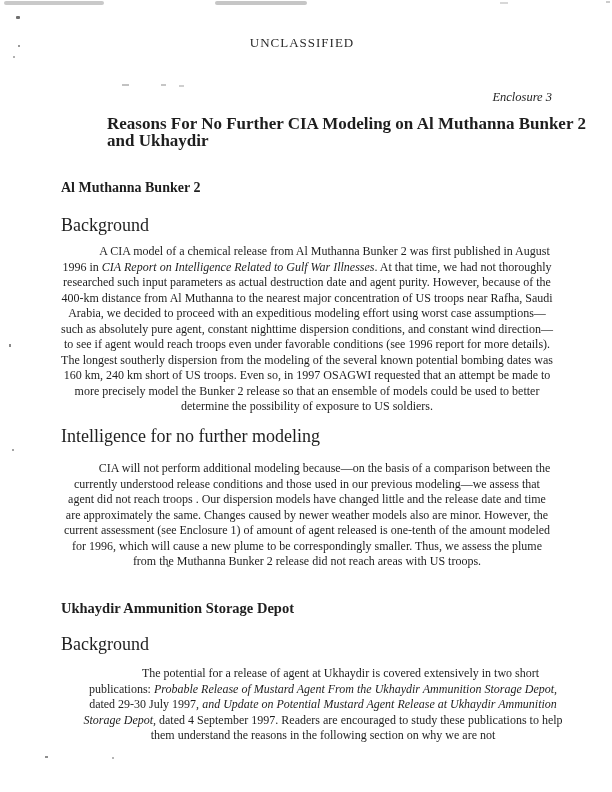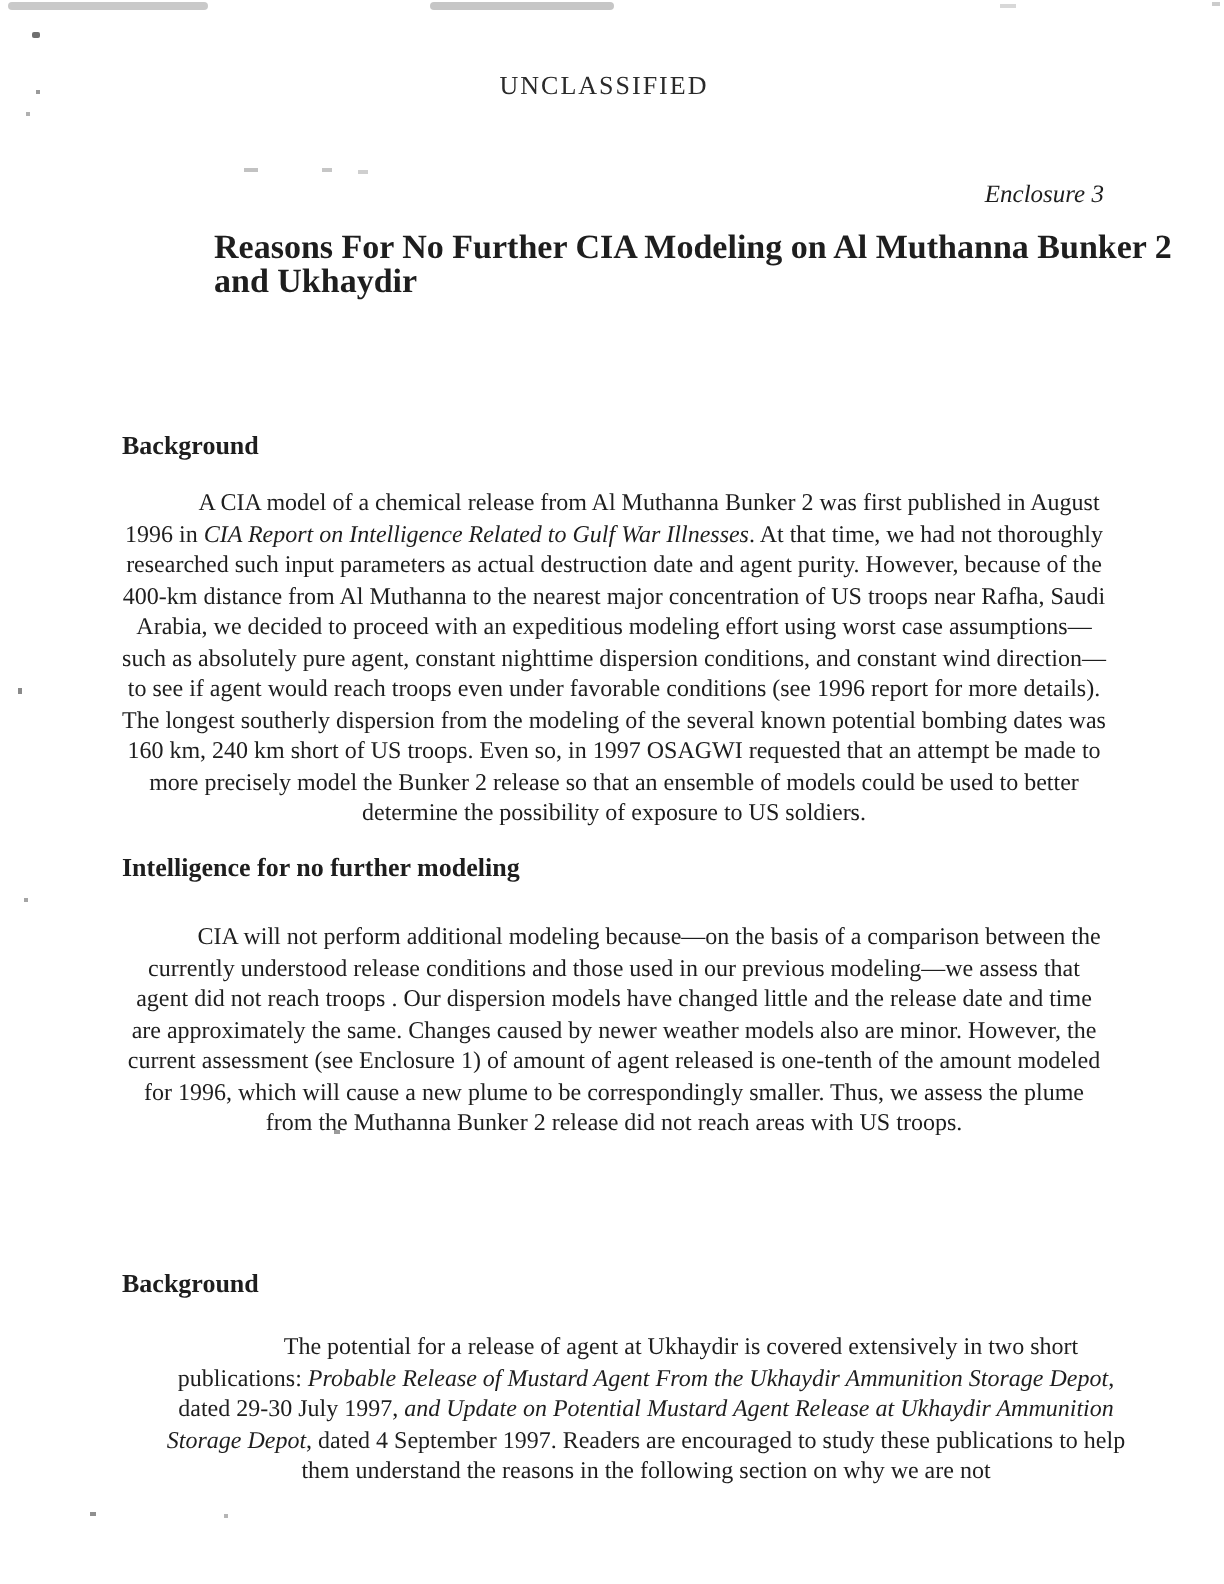"Al Muthanna Bunker 2" div.abs { html: none -> <div>Al Muthanna Bunker 2</div> }
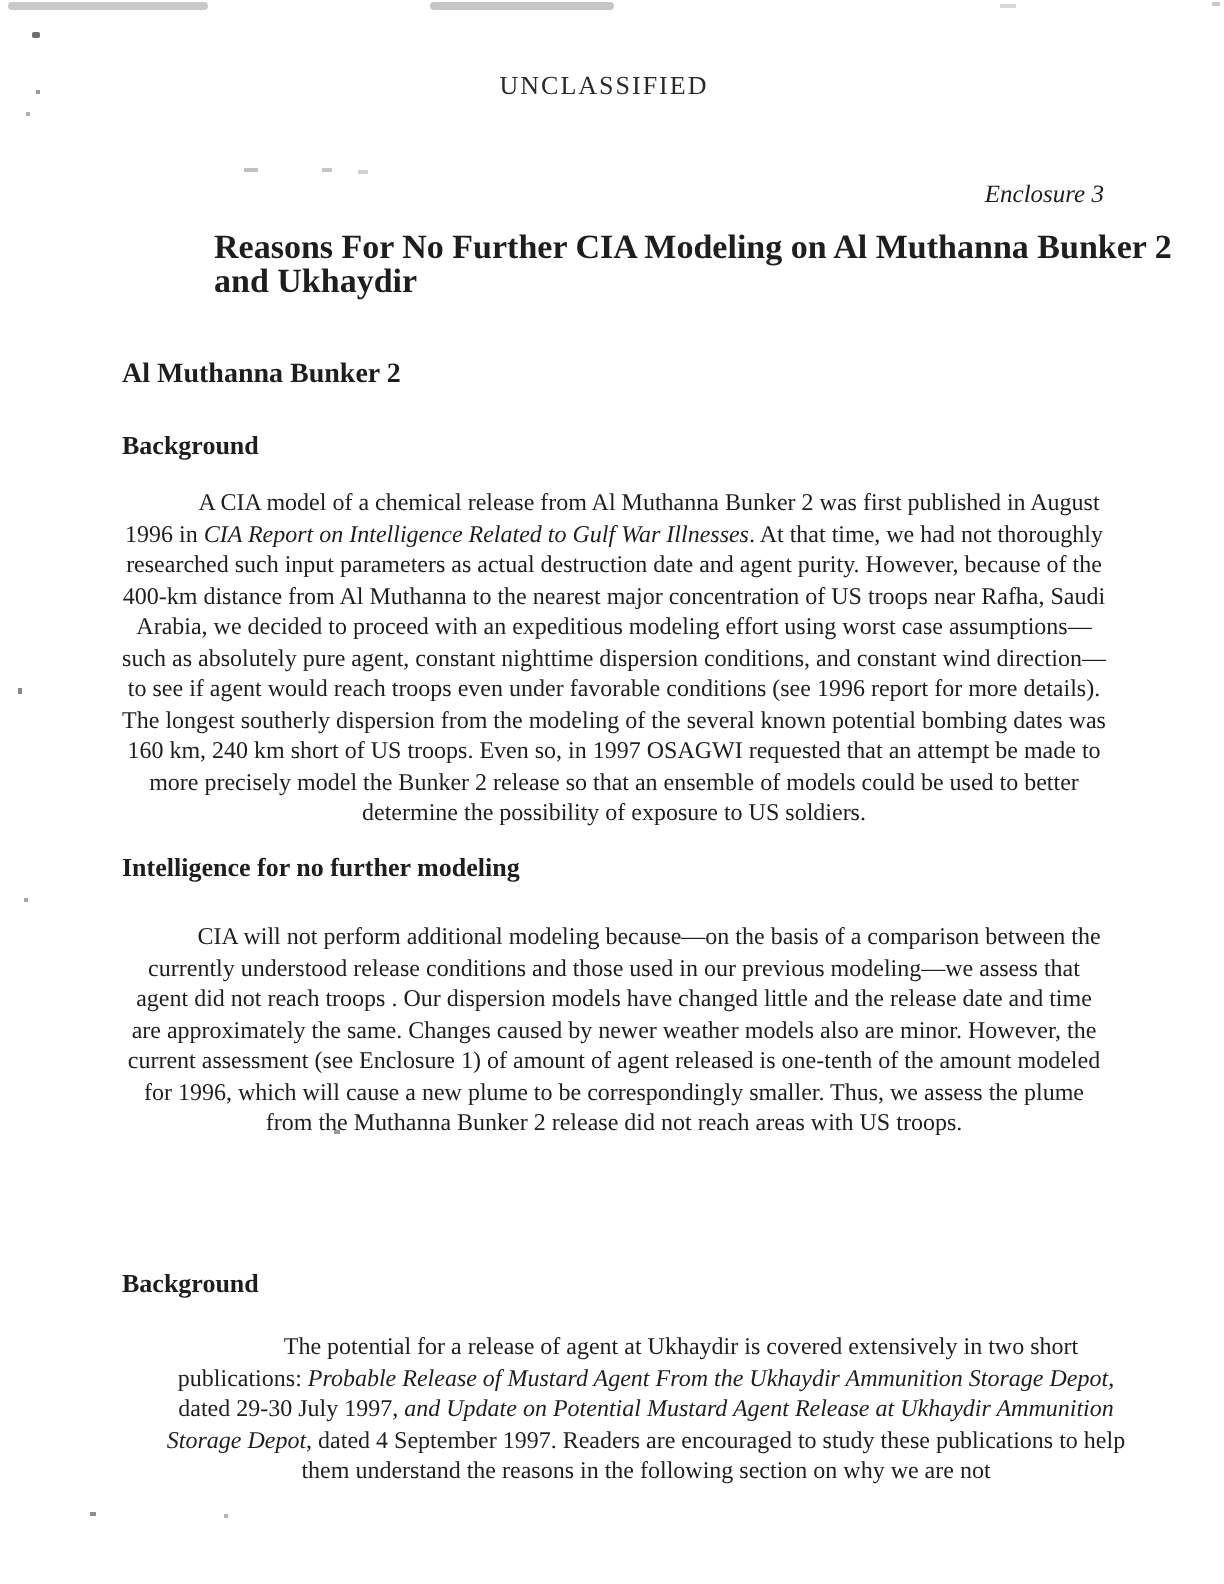"Background" .minor-heading { font-size: 13px -> 18px; font-weight: bold -> normal }
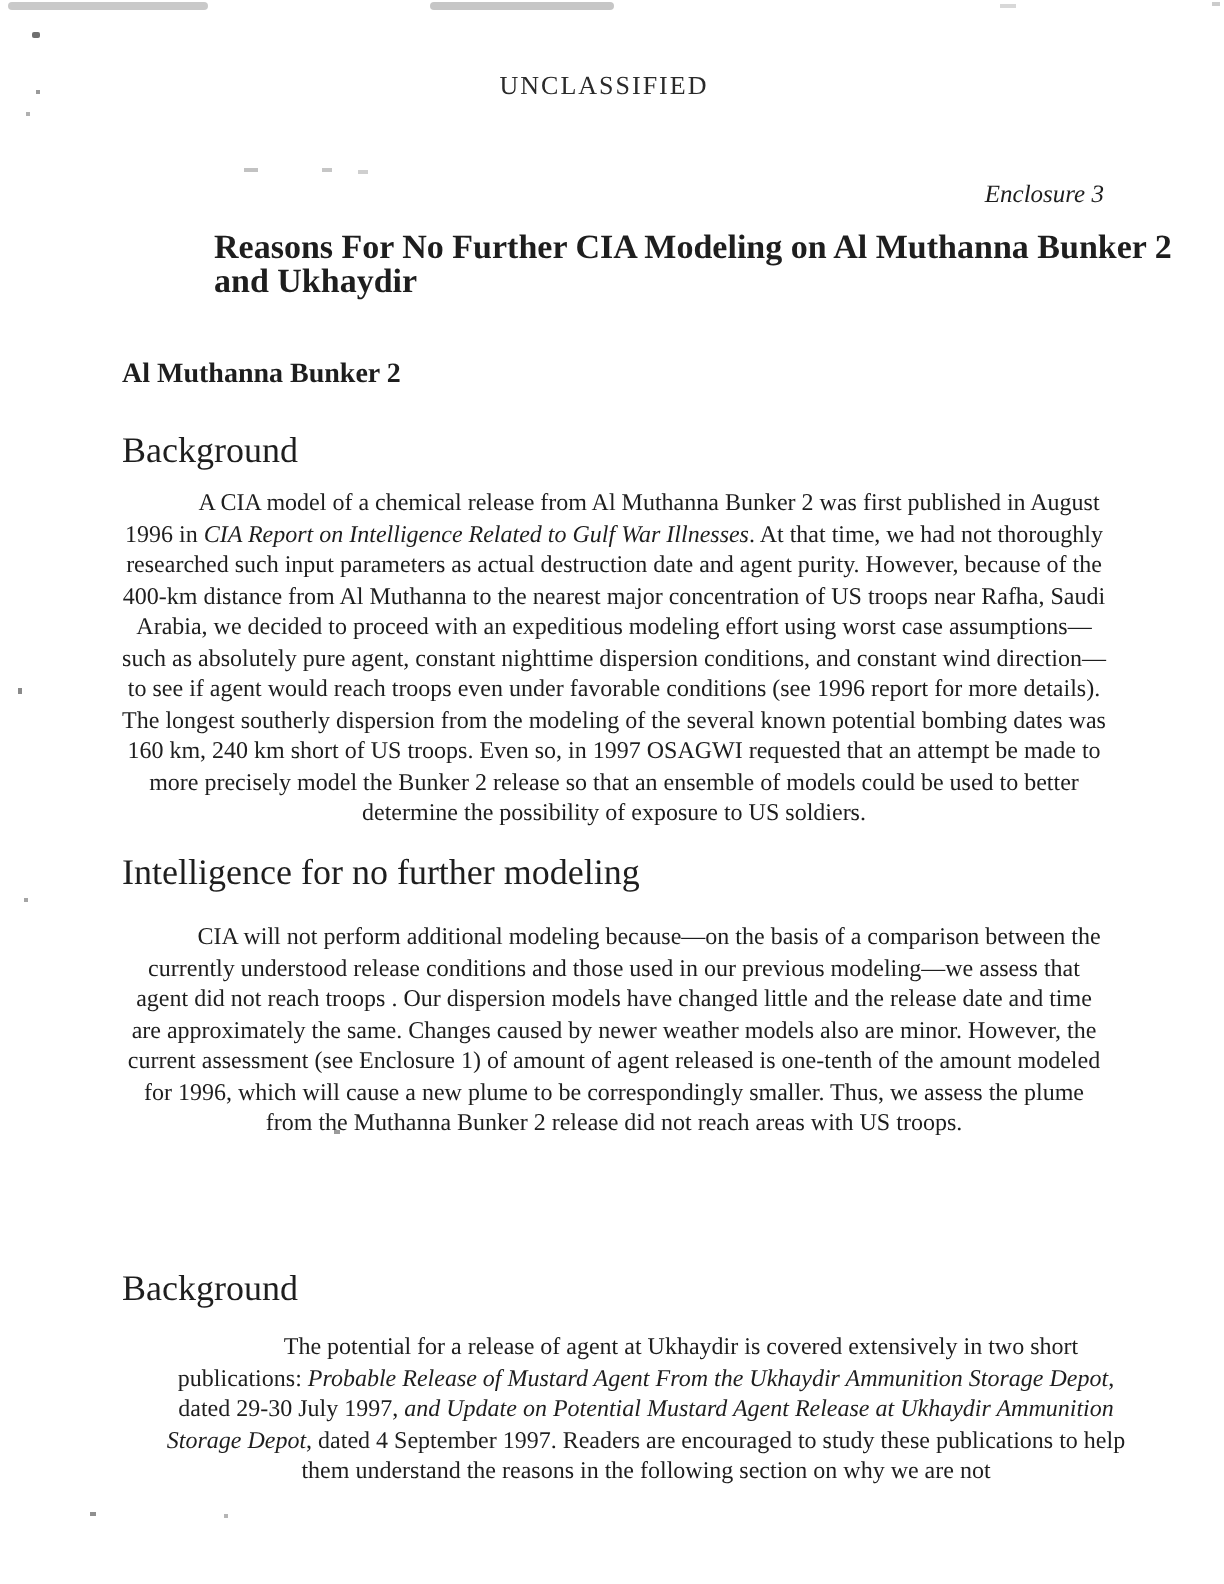"Ukhaydir Ammunition Storage Depot" div.abs { html: none -> <div>Ukhaydir Ammunition Storage Depot</div> }
